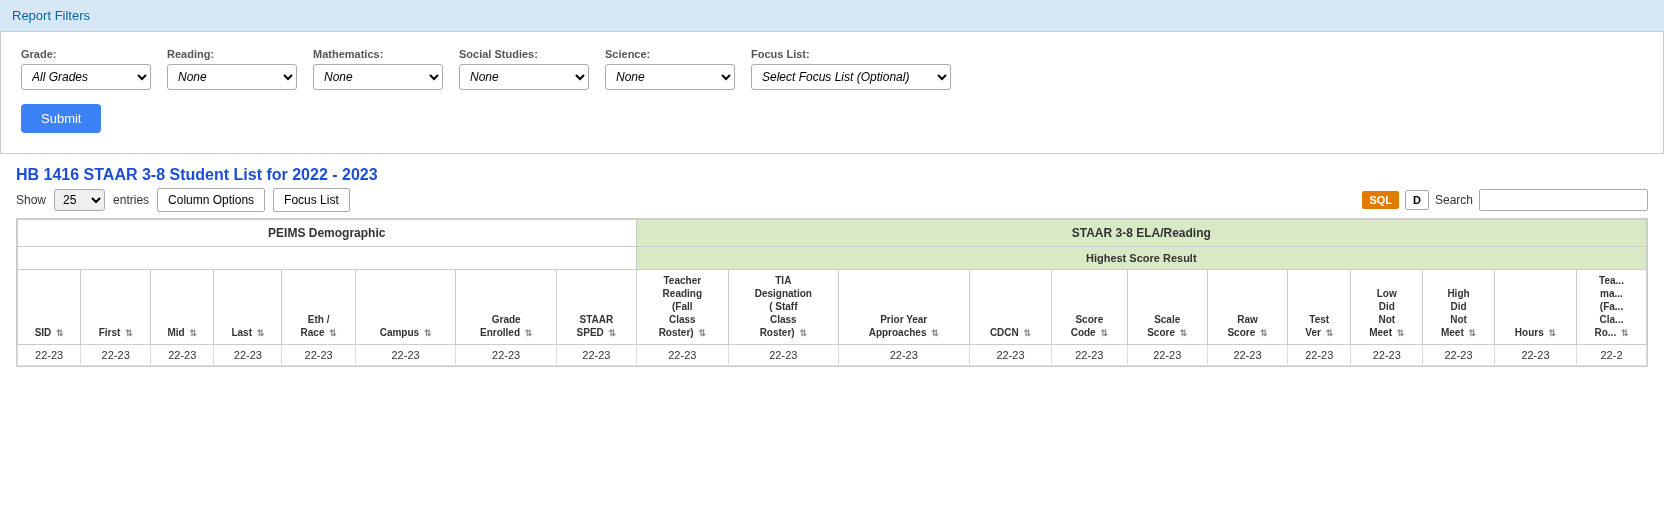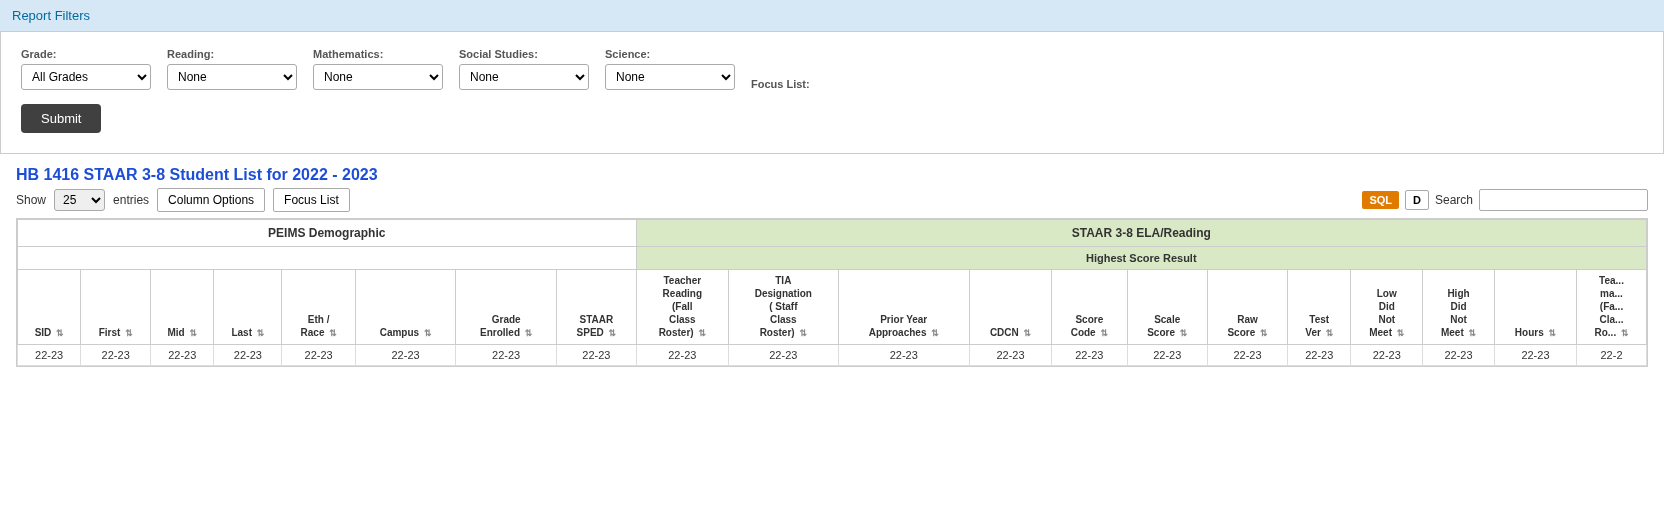"All Grades" .filter-group select { font-style: none -> italic }
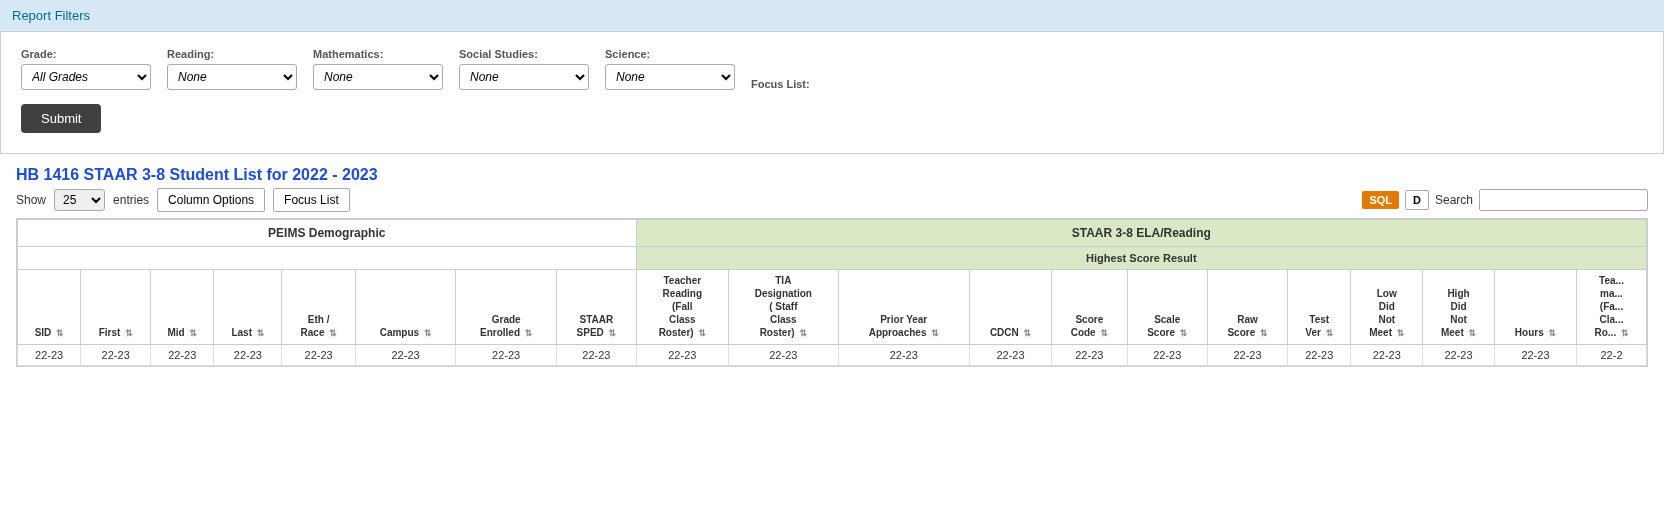"Select Focus List (Optional)" select { html: none -> <select> <option>Select Focus List (Optional)</option> </select> }
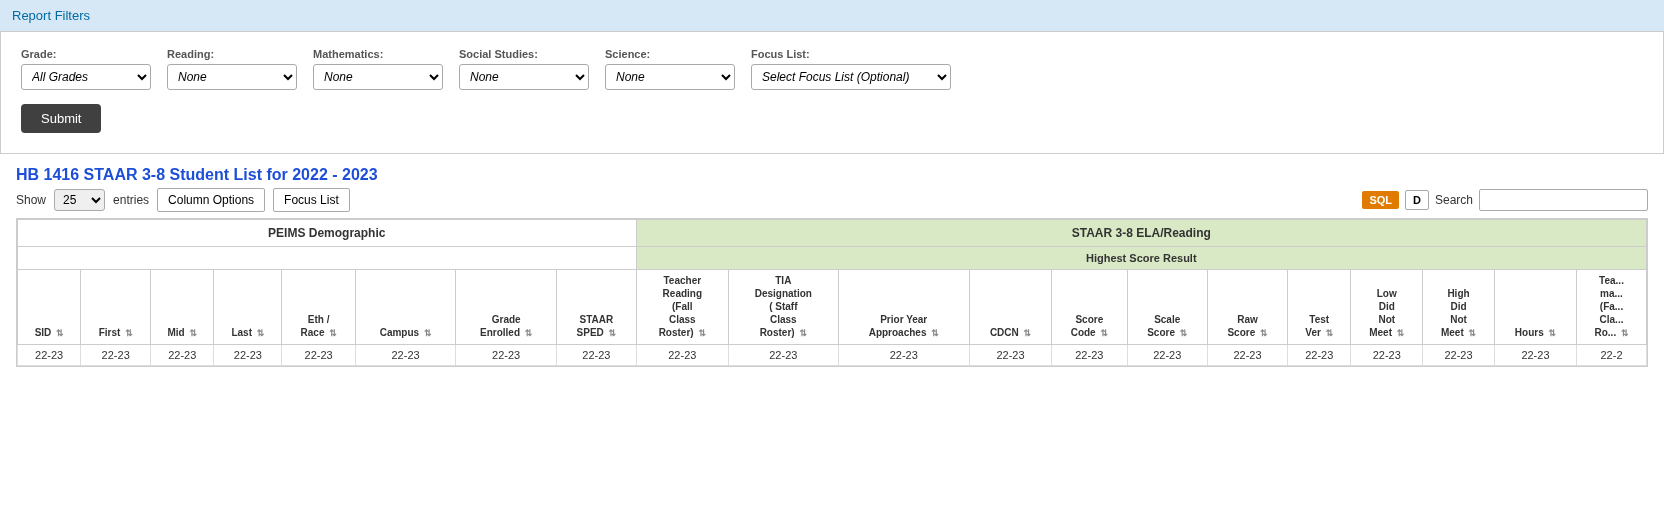"Submit" .btn-submit { background: #404040 -> #3b82f6 }
